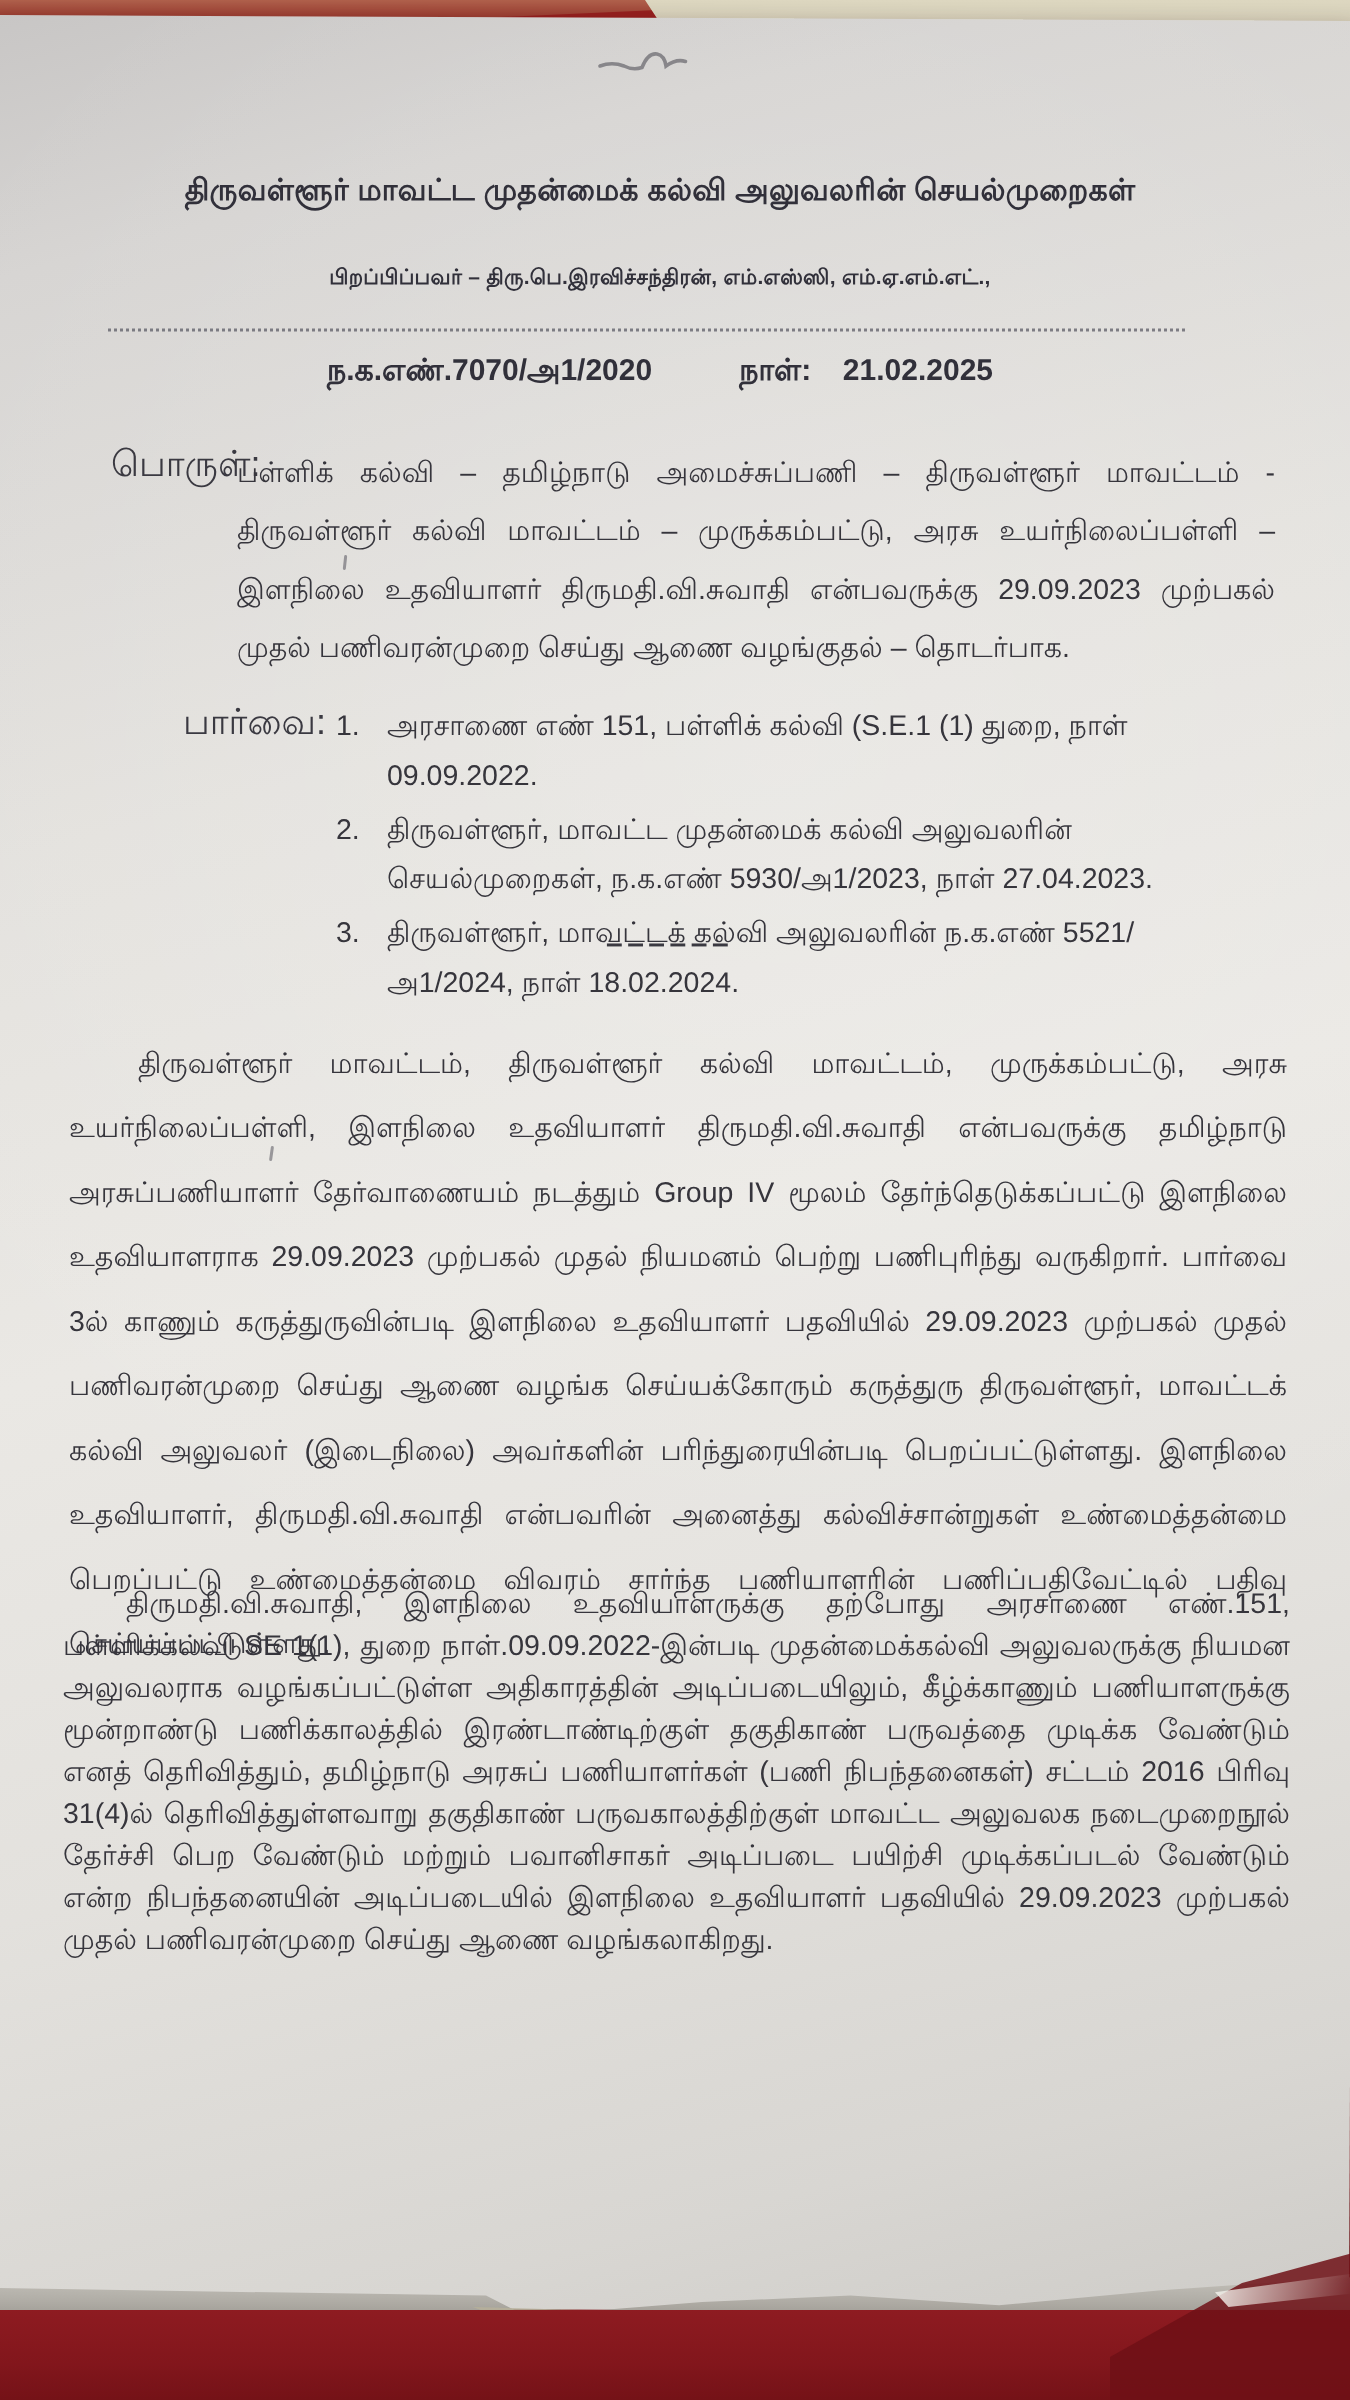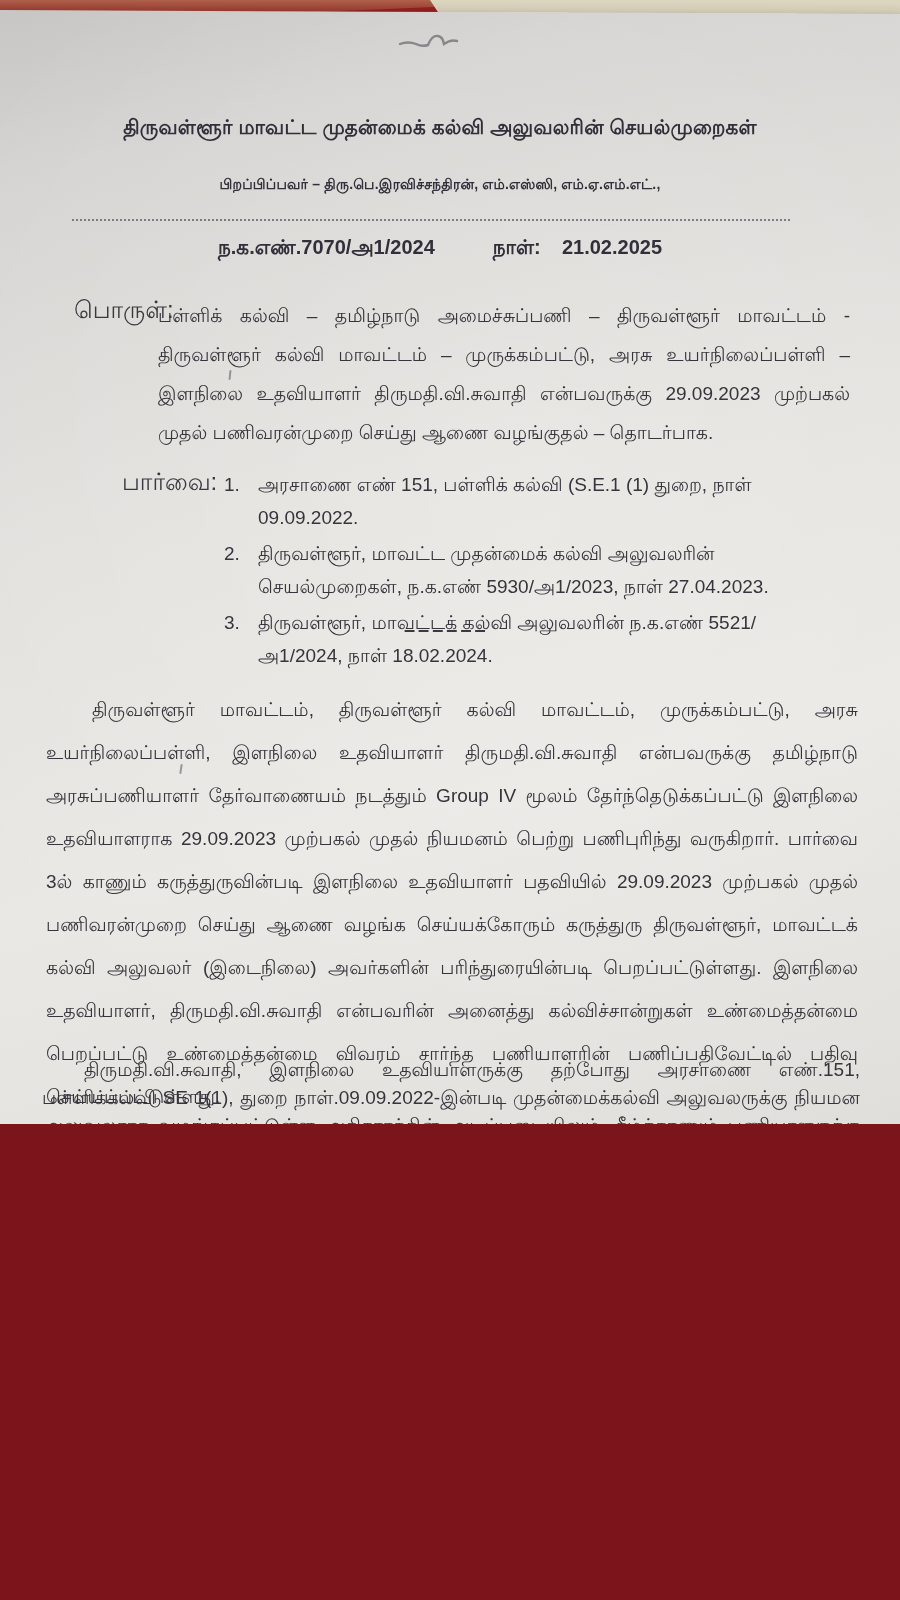"திருவள்ளூர் மாவட்ட முதன்மைக் கல்வி" .photo { height: 1124px -> 1600px }
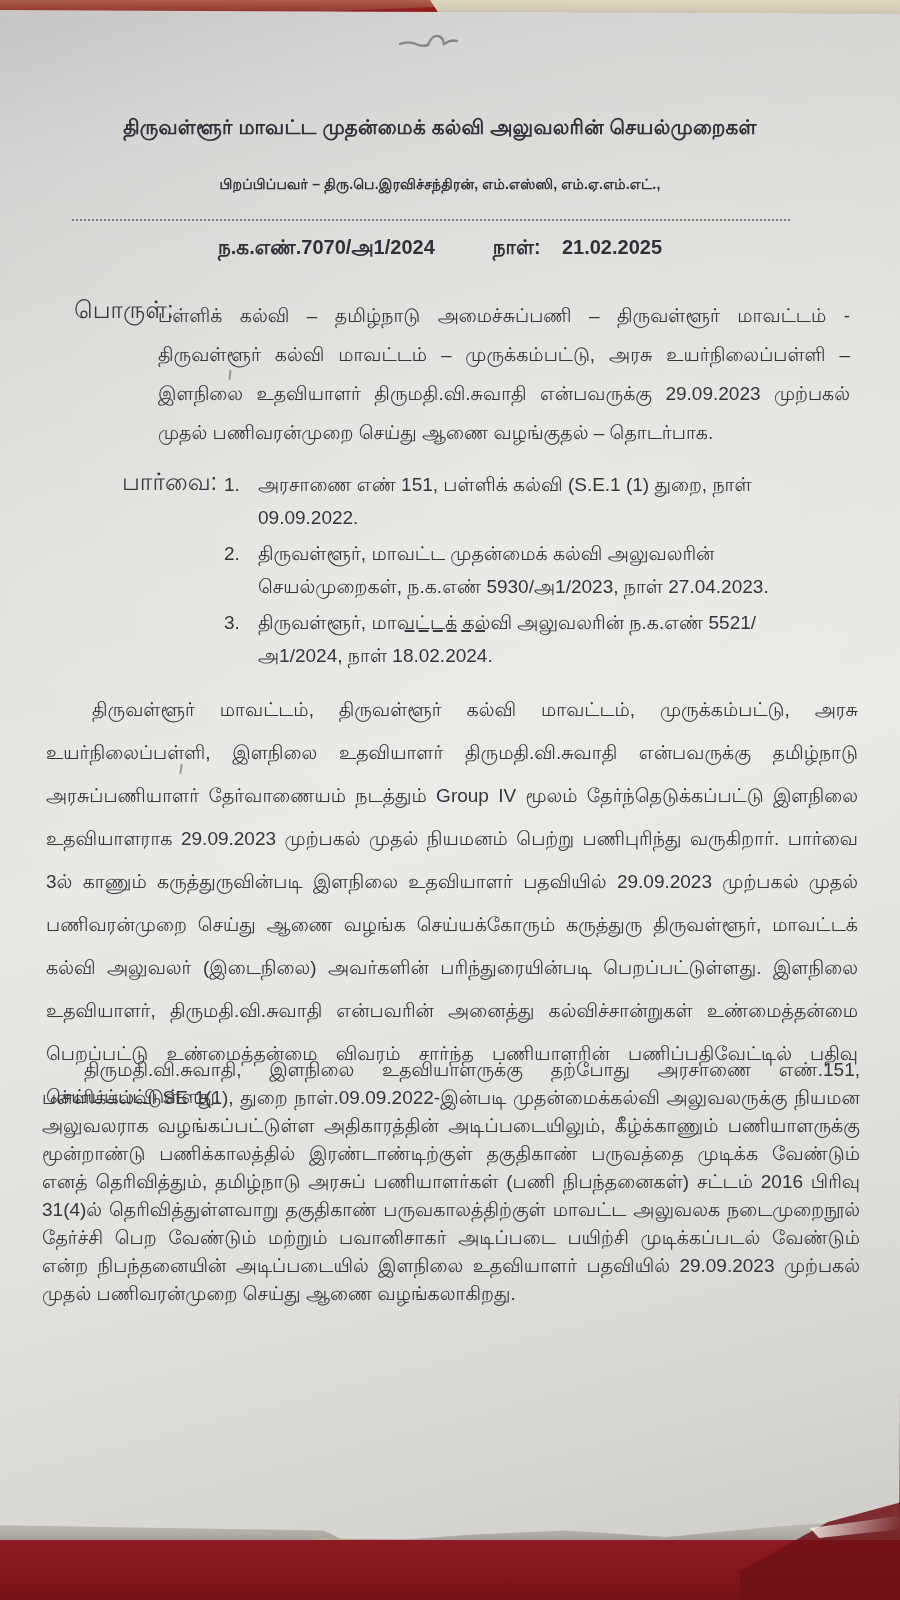"ந.க.எண்.7070/அ1/2024" span { text: ந.க.எண்.7070/அ1/2024 -> ந.க.எண்.7070/அ1/2020 }
